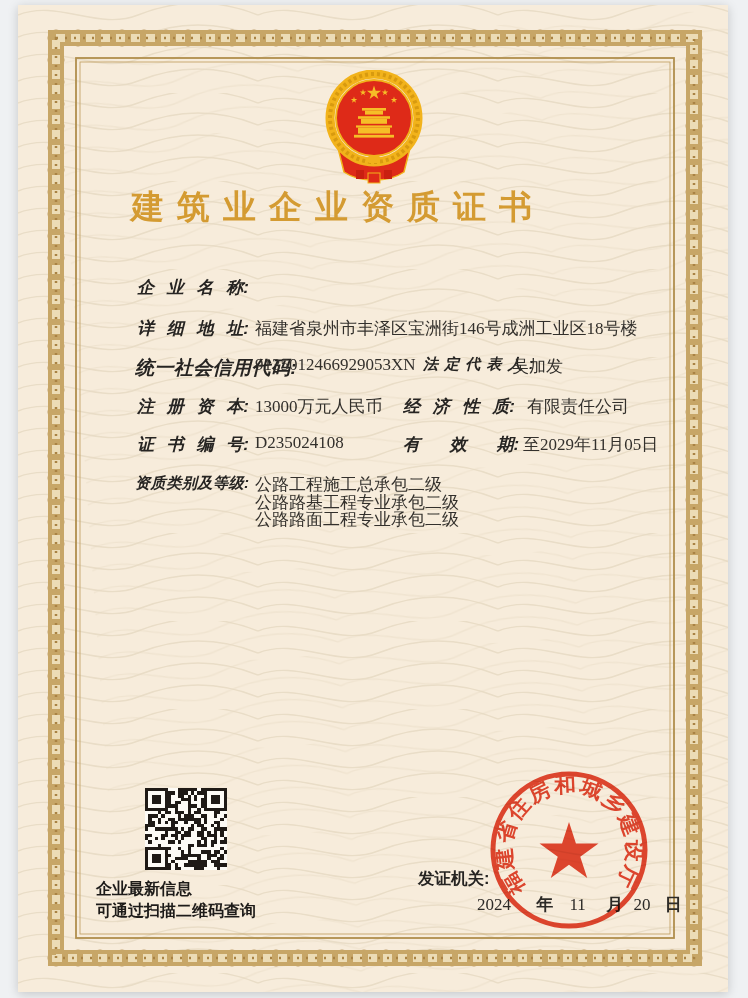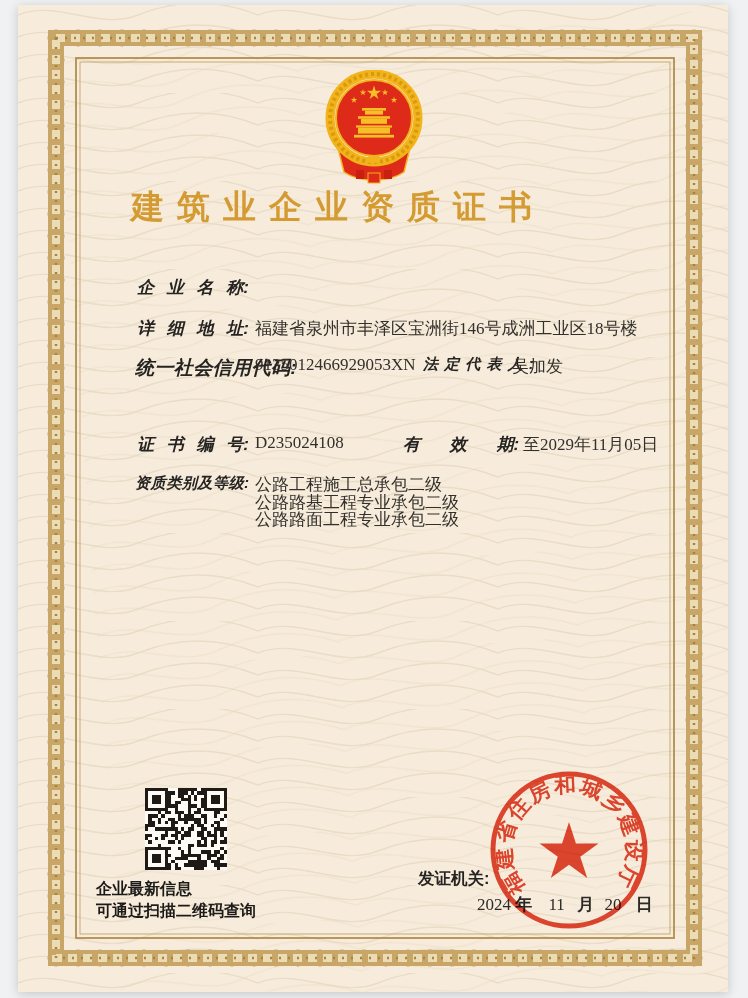"注 册 资 本:" div.row { html: none -> <div> <span>注 册 资 本:</span> <span>13000万元人民币</span> <span>经 济 性 质:</span> <span>有限责任公司</span> </div> }
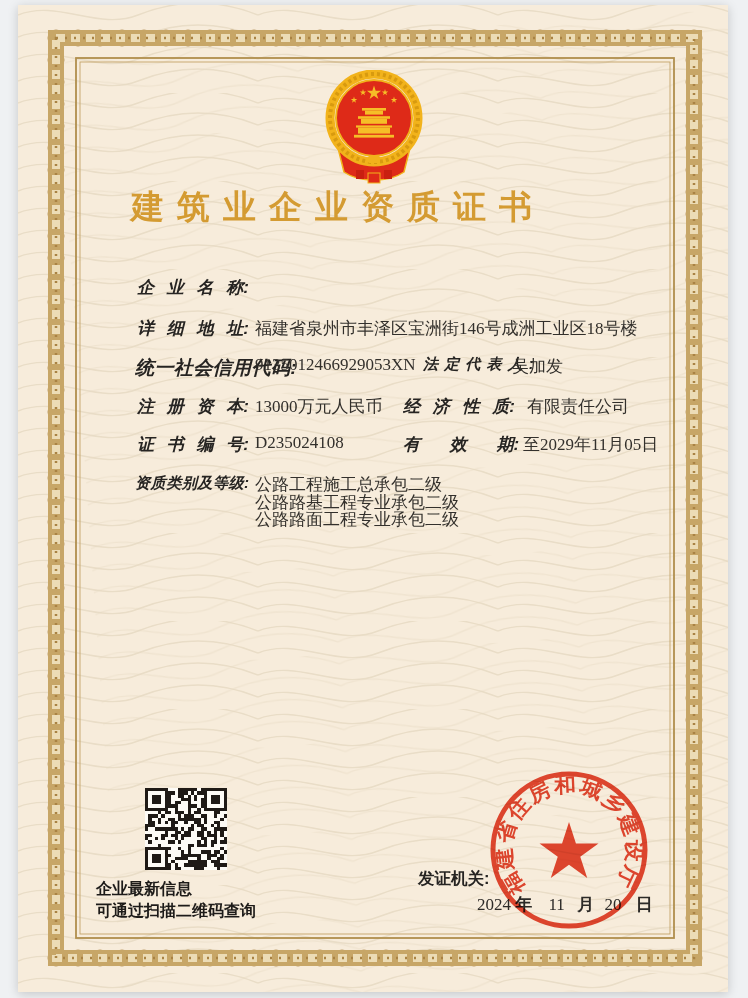"2024" .d-y { margin-right: 0 -> 21px }
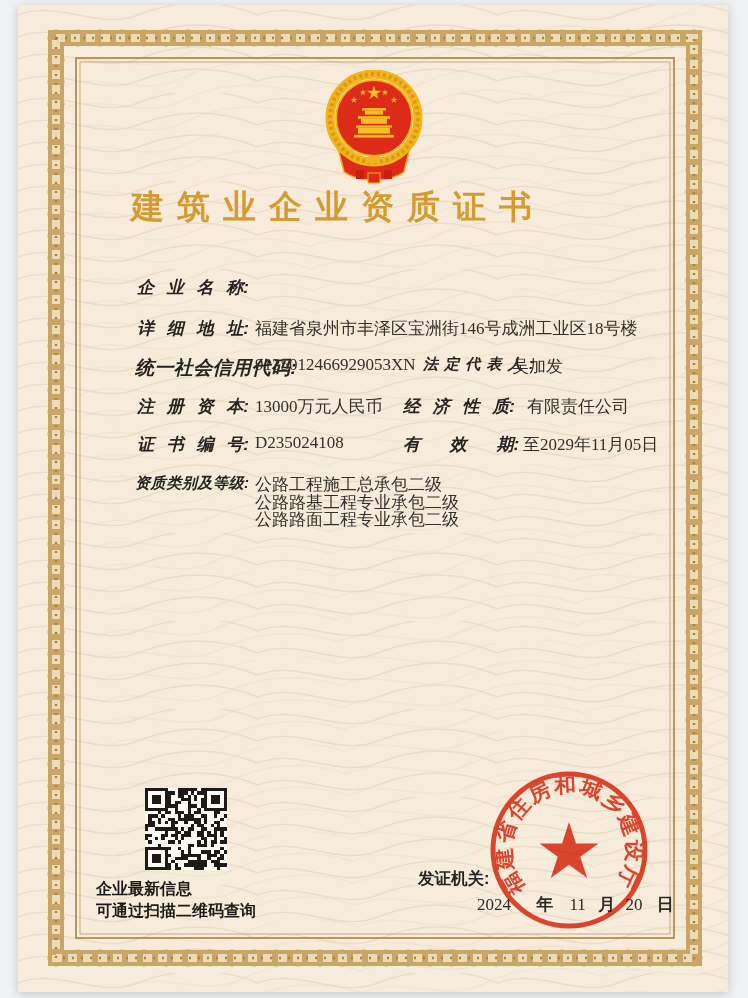"11" .d-m { margin-right: 8px -> 16px }
